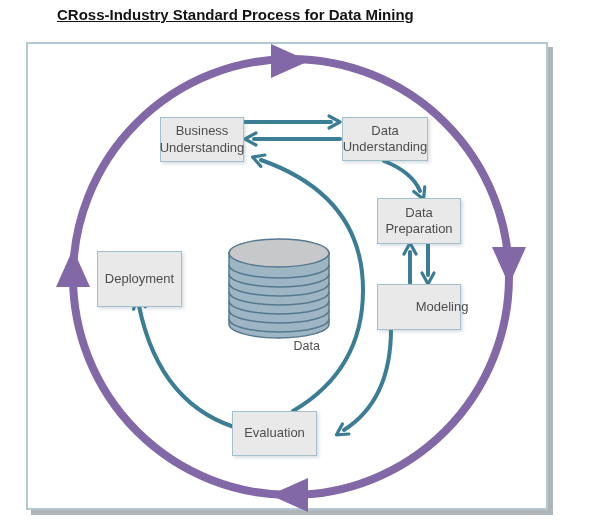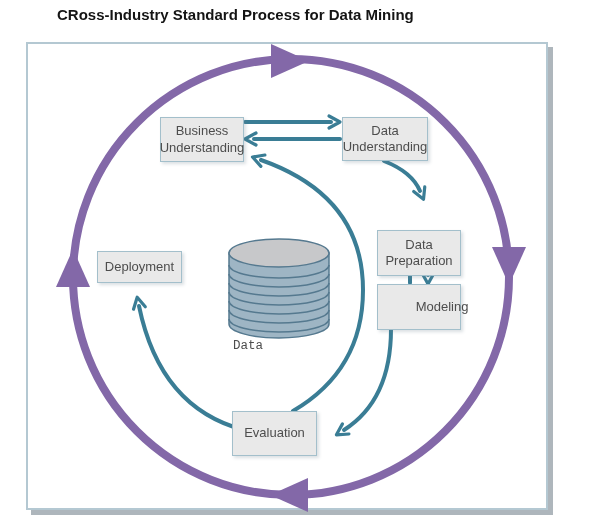"CRoss-Industry Standard Process for Data" .title { text-decoration: none -> underline }
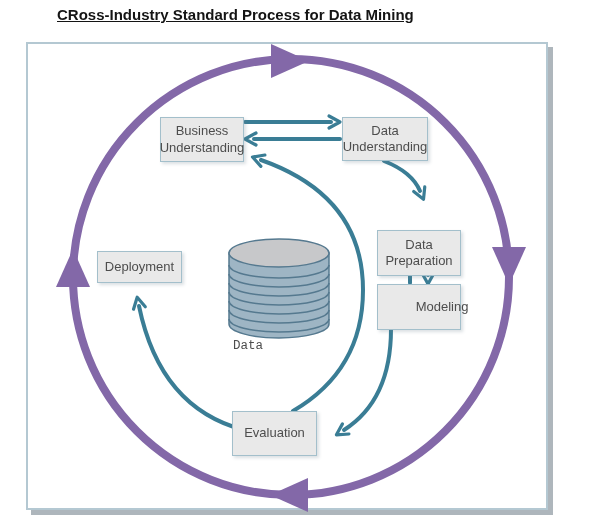"Data Preparation" .n-dp { margin-top: 32px -> none }
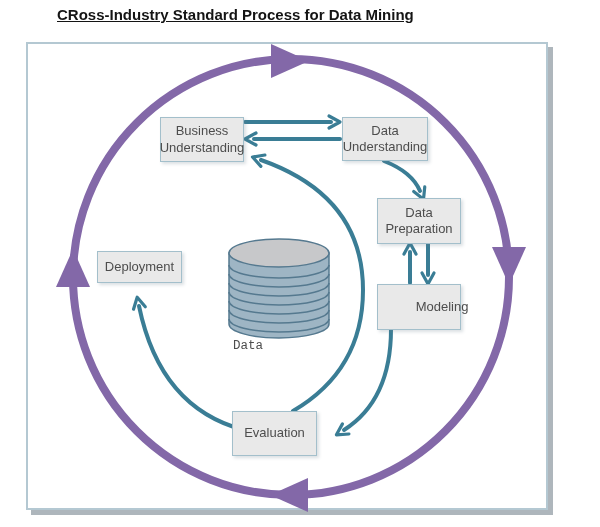"Deployment" .n-de { height: 32px -> 56px }
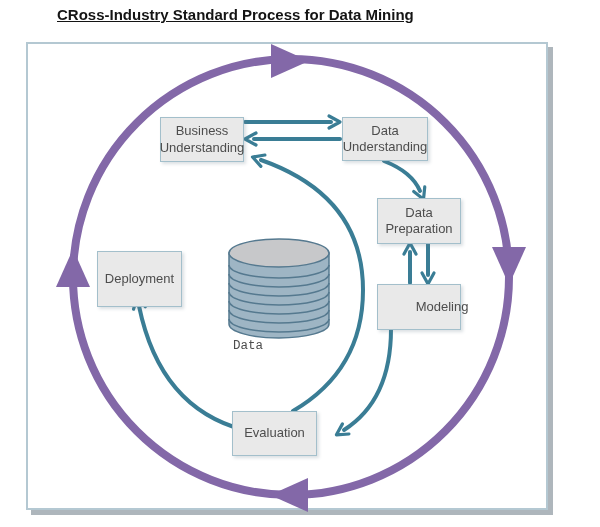"Data" .data-label { font-family: Liberation Mono, monospace -> none; left: 233px -> 260px; text-align: left -> right }
